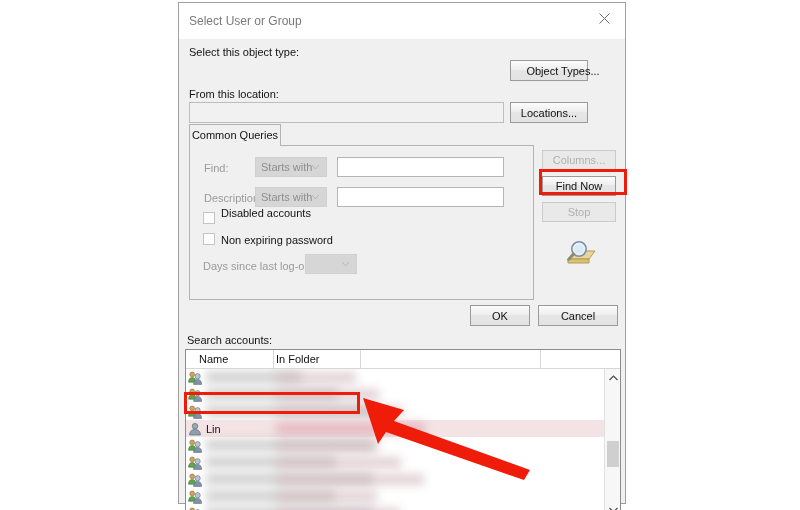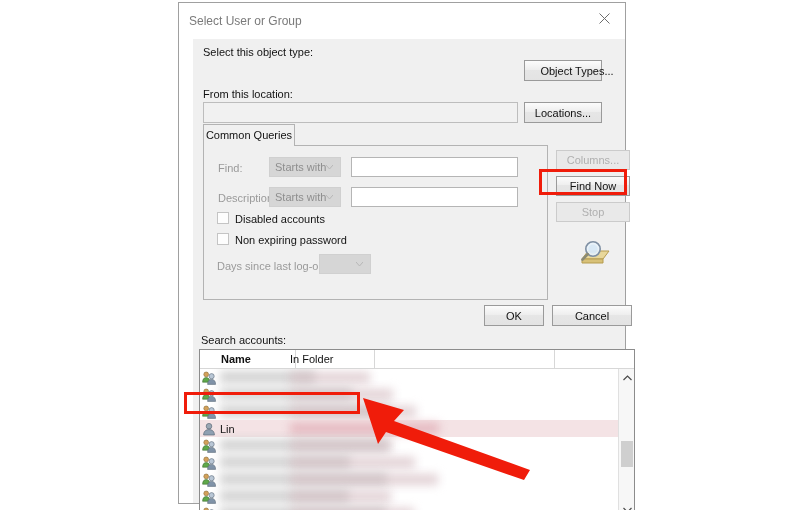"Select this object type:" #dlgbody { margin-left: 14px -> none }
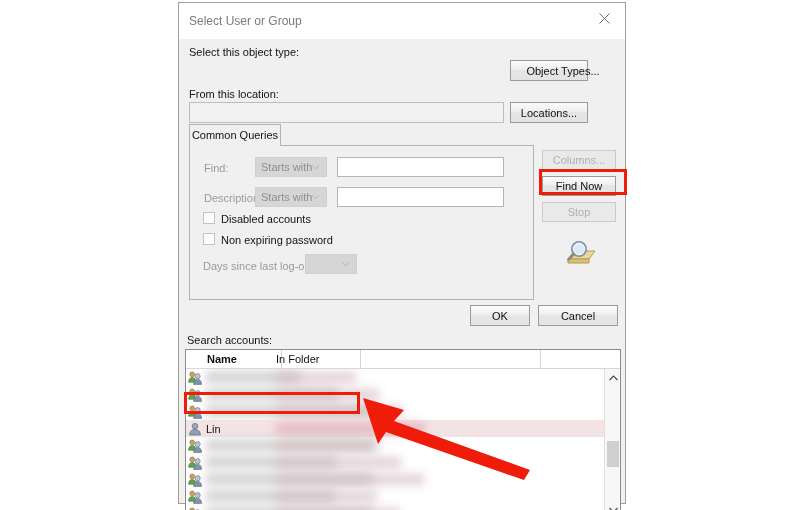"Disabled accounts" div.lbl { top: 174px -> 168px }
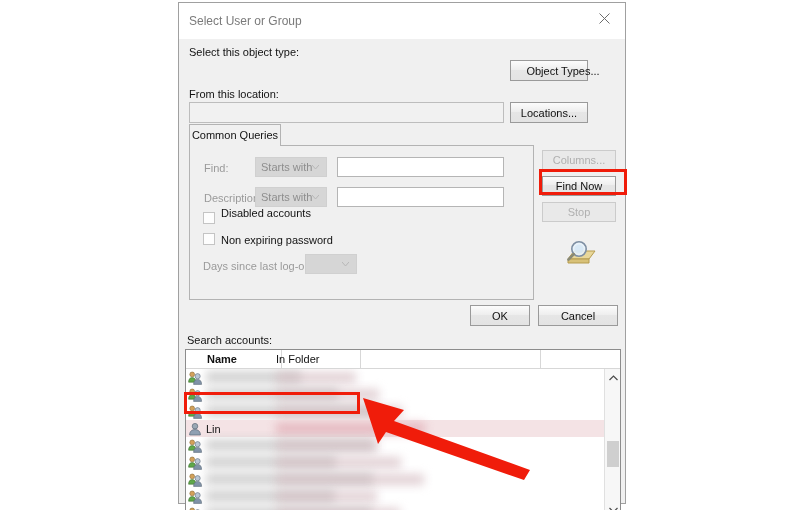"Name" div.hcell { font-weight: bold -> none; left: 16px -> 8px }
